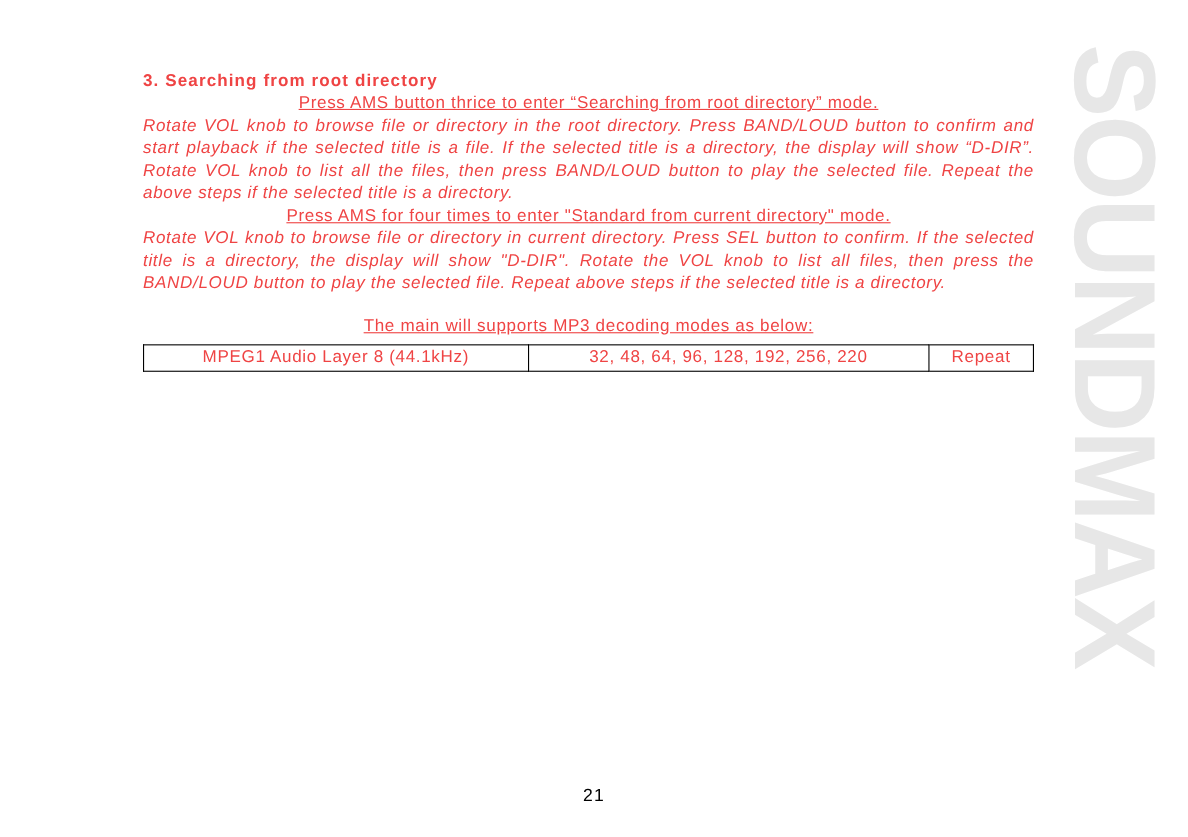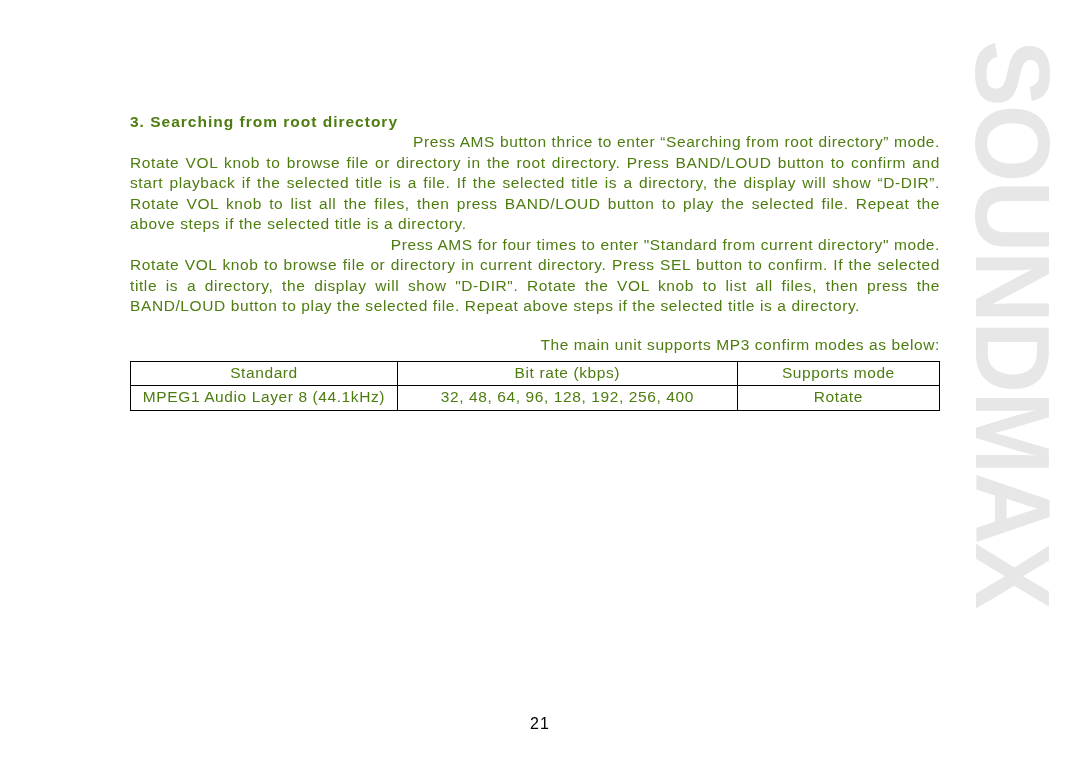"3. Searching from root directory" .page { color: #4d7c0f -> #ef4444; margin-top: 48px -> none }
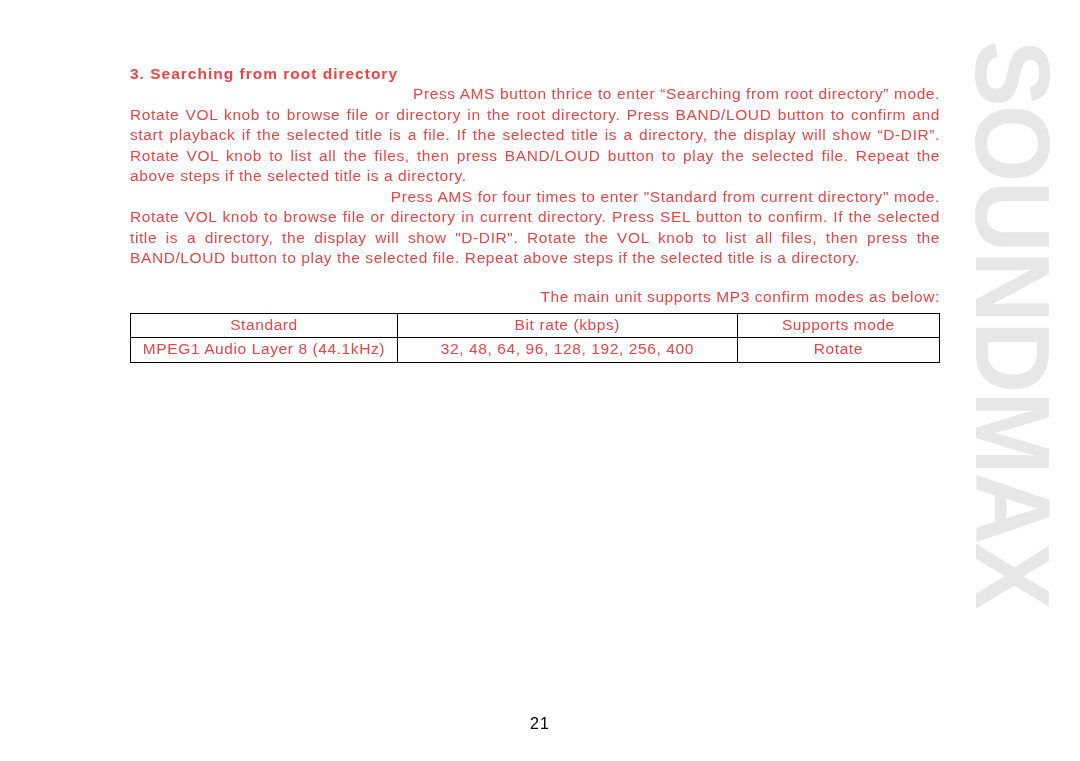"Press AMS button thrice to" .para-single { text-align: right -> center; text-decoration: none -> underline }
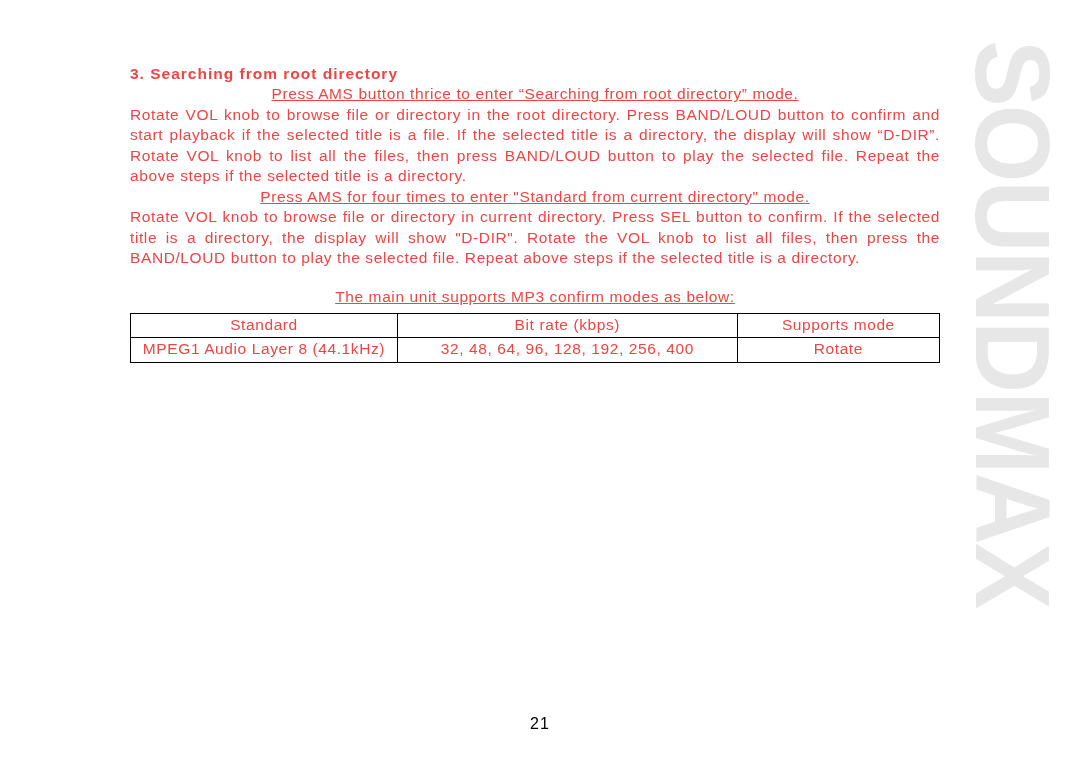"Rotate VOL knob to browse" .para { font-style: none -> italic }
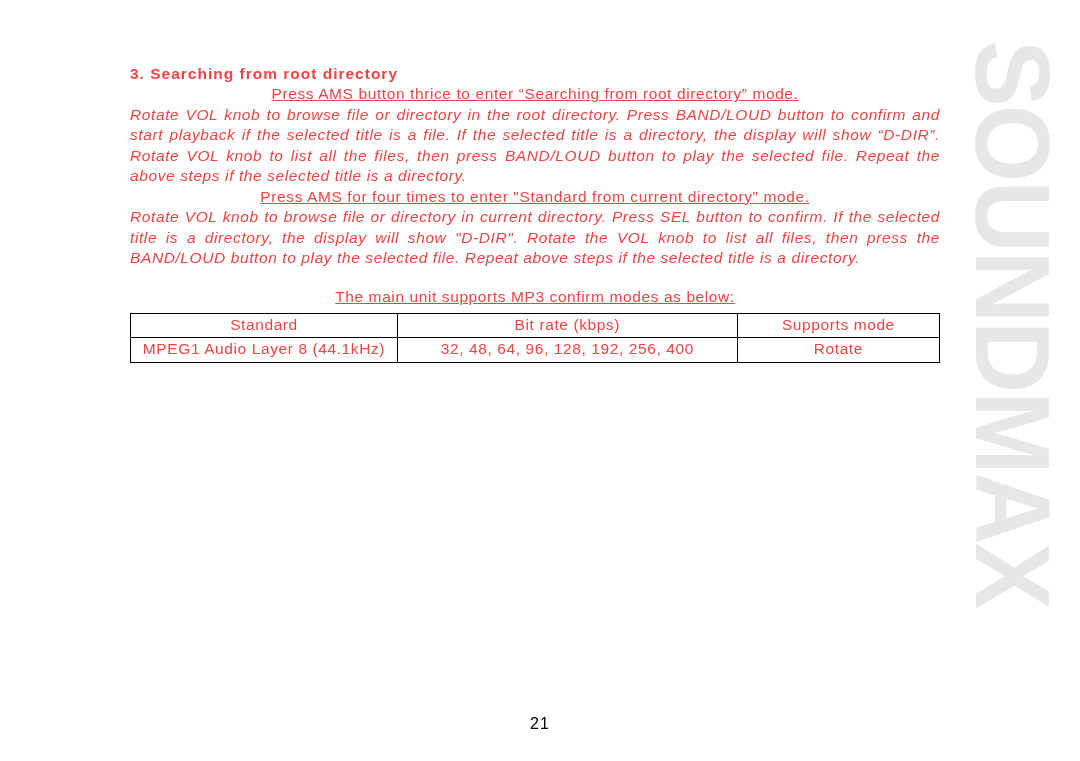"The main unit supports MP3" div.para-single { text: unit supports MP3 confirm -> will supports MP3 decoding }
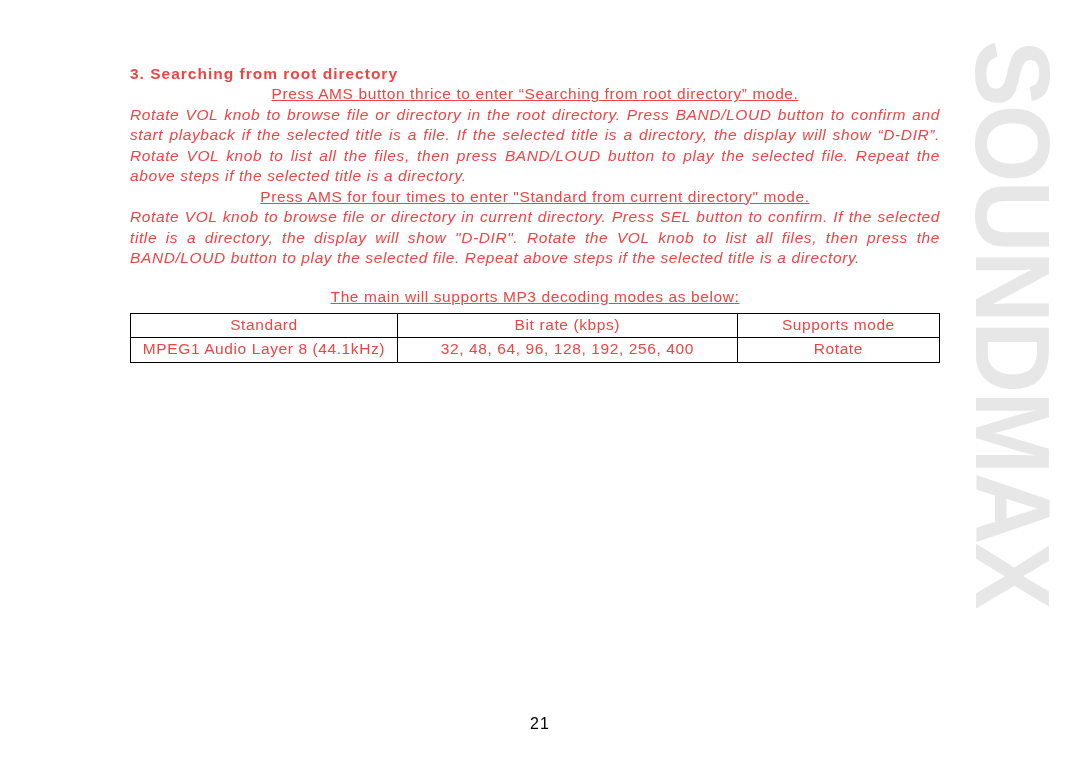"Standard" tr { html: <tr> <td>Standard</td> <td>Bit rate (kbps)</td> <td>Supports mode</td> </tr> -> none }
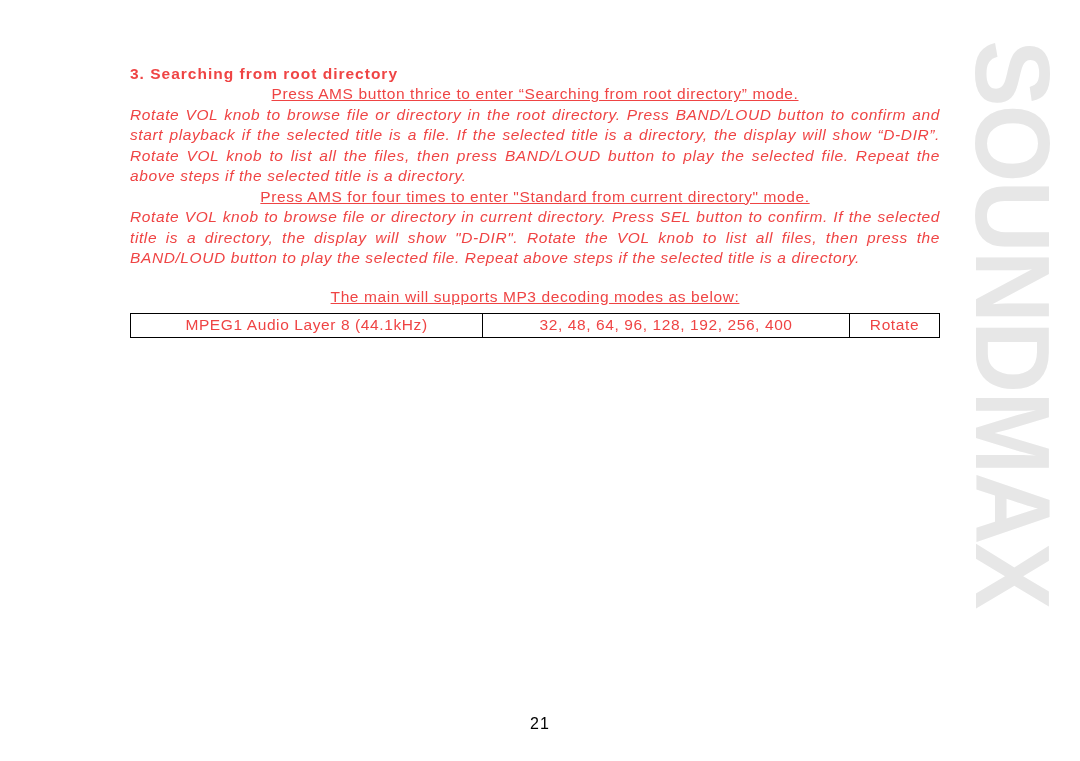"32, 48, 64, 96, 128," td { text: 400 -> 220 }
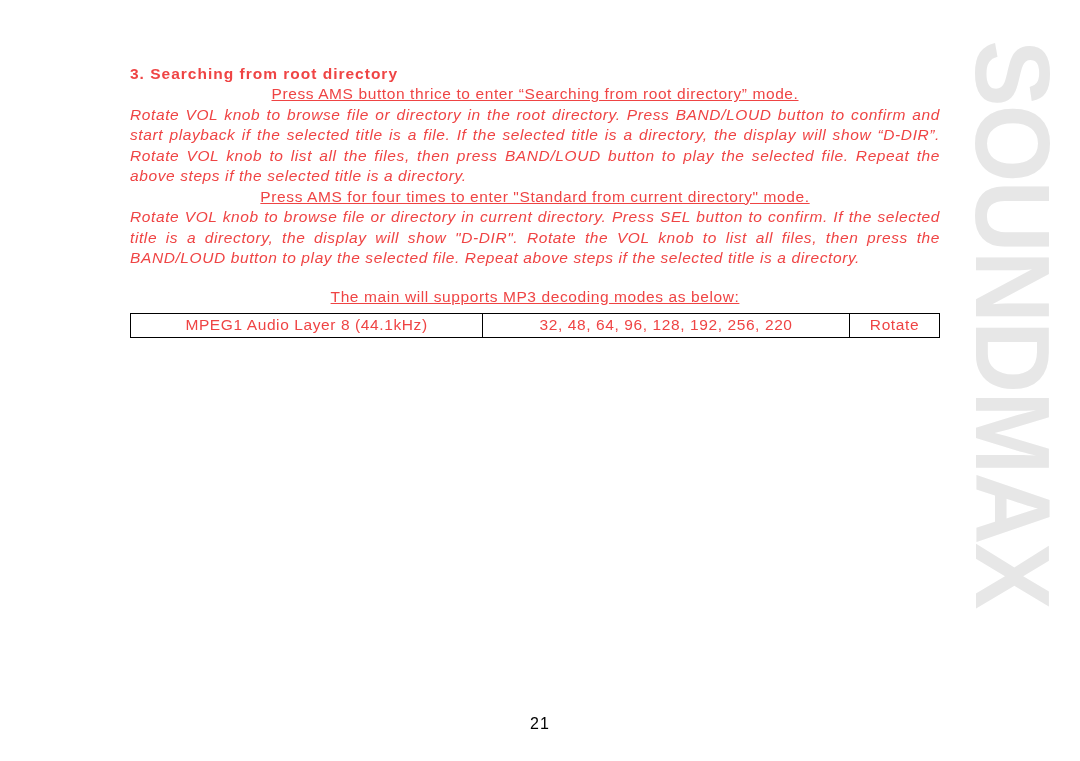"Rotate" td { text: Rotate -> Repeat }
